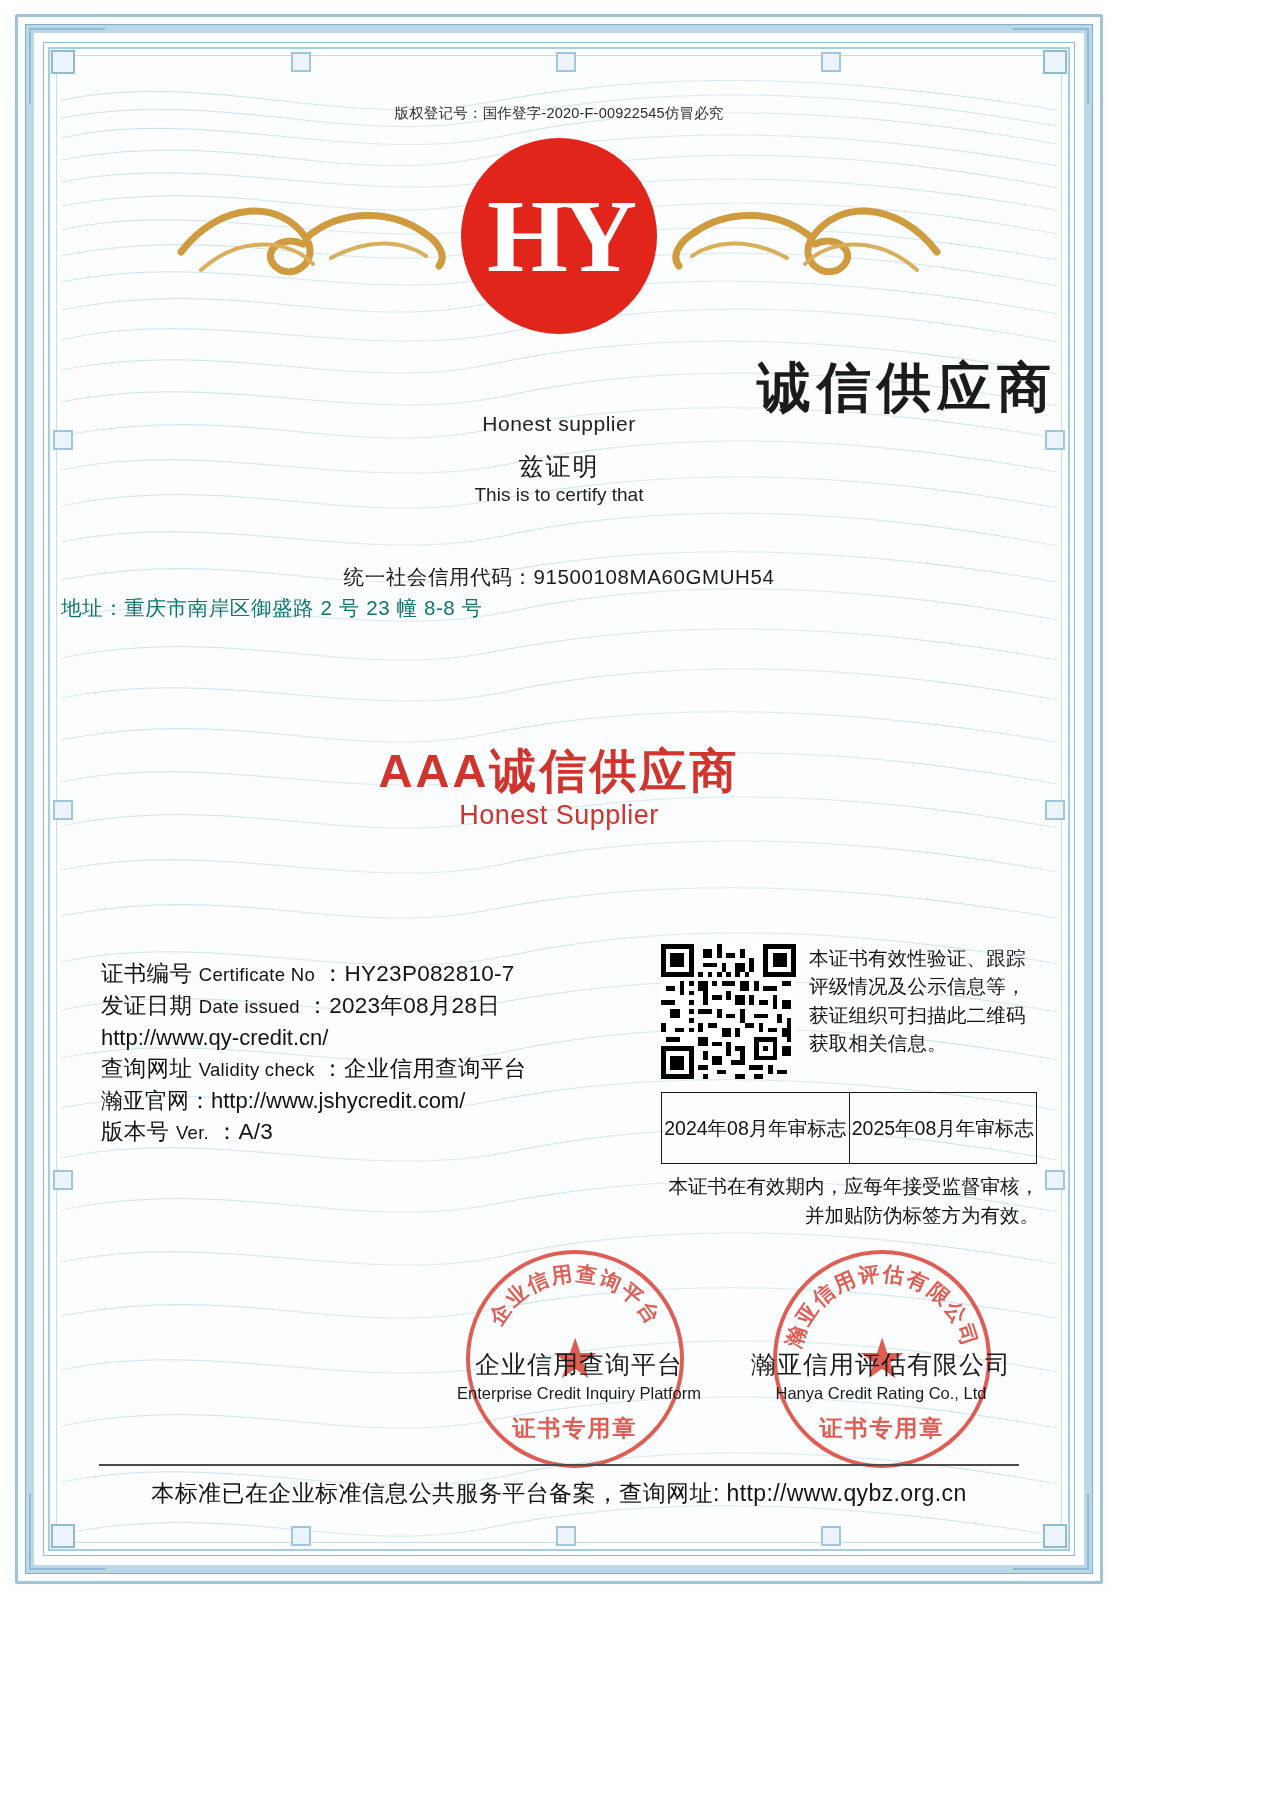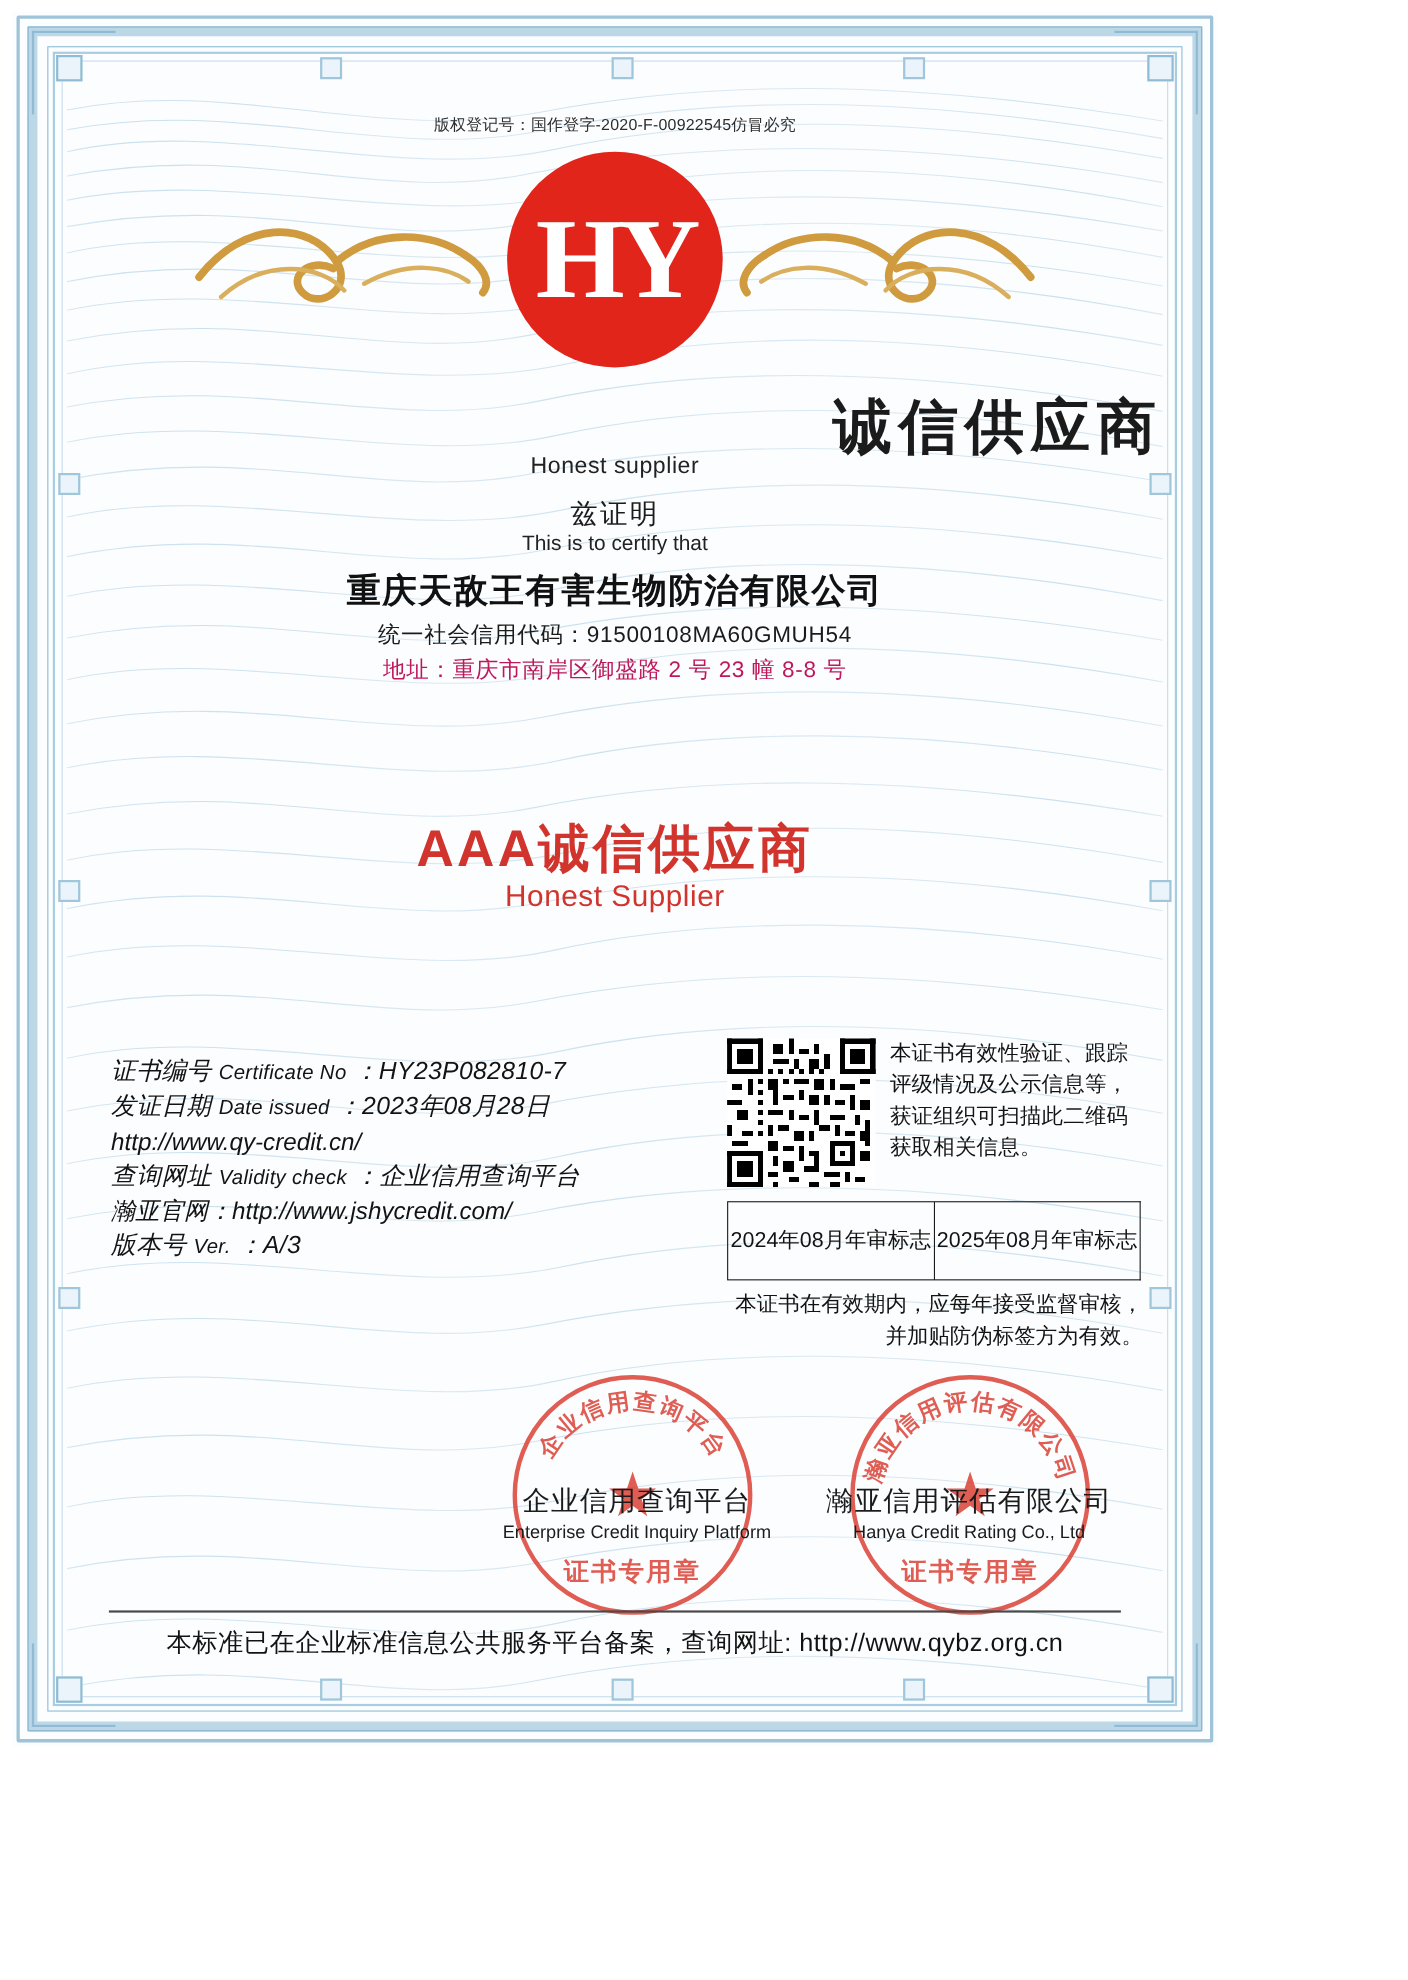"重庆天敌王有害生物防治有限公司" div.company { html: <div>重庆天敌王有害生物防治有限公司</div> -> none }
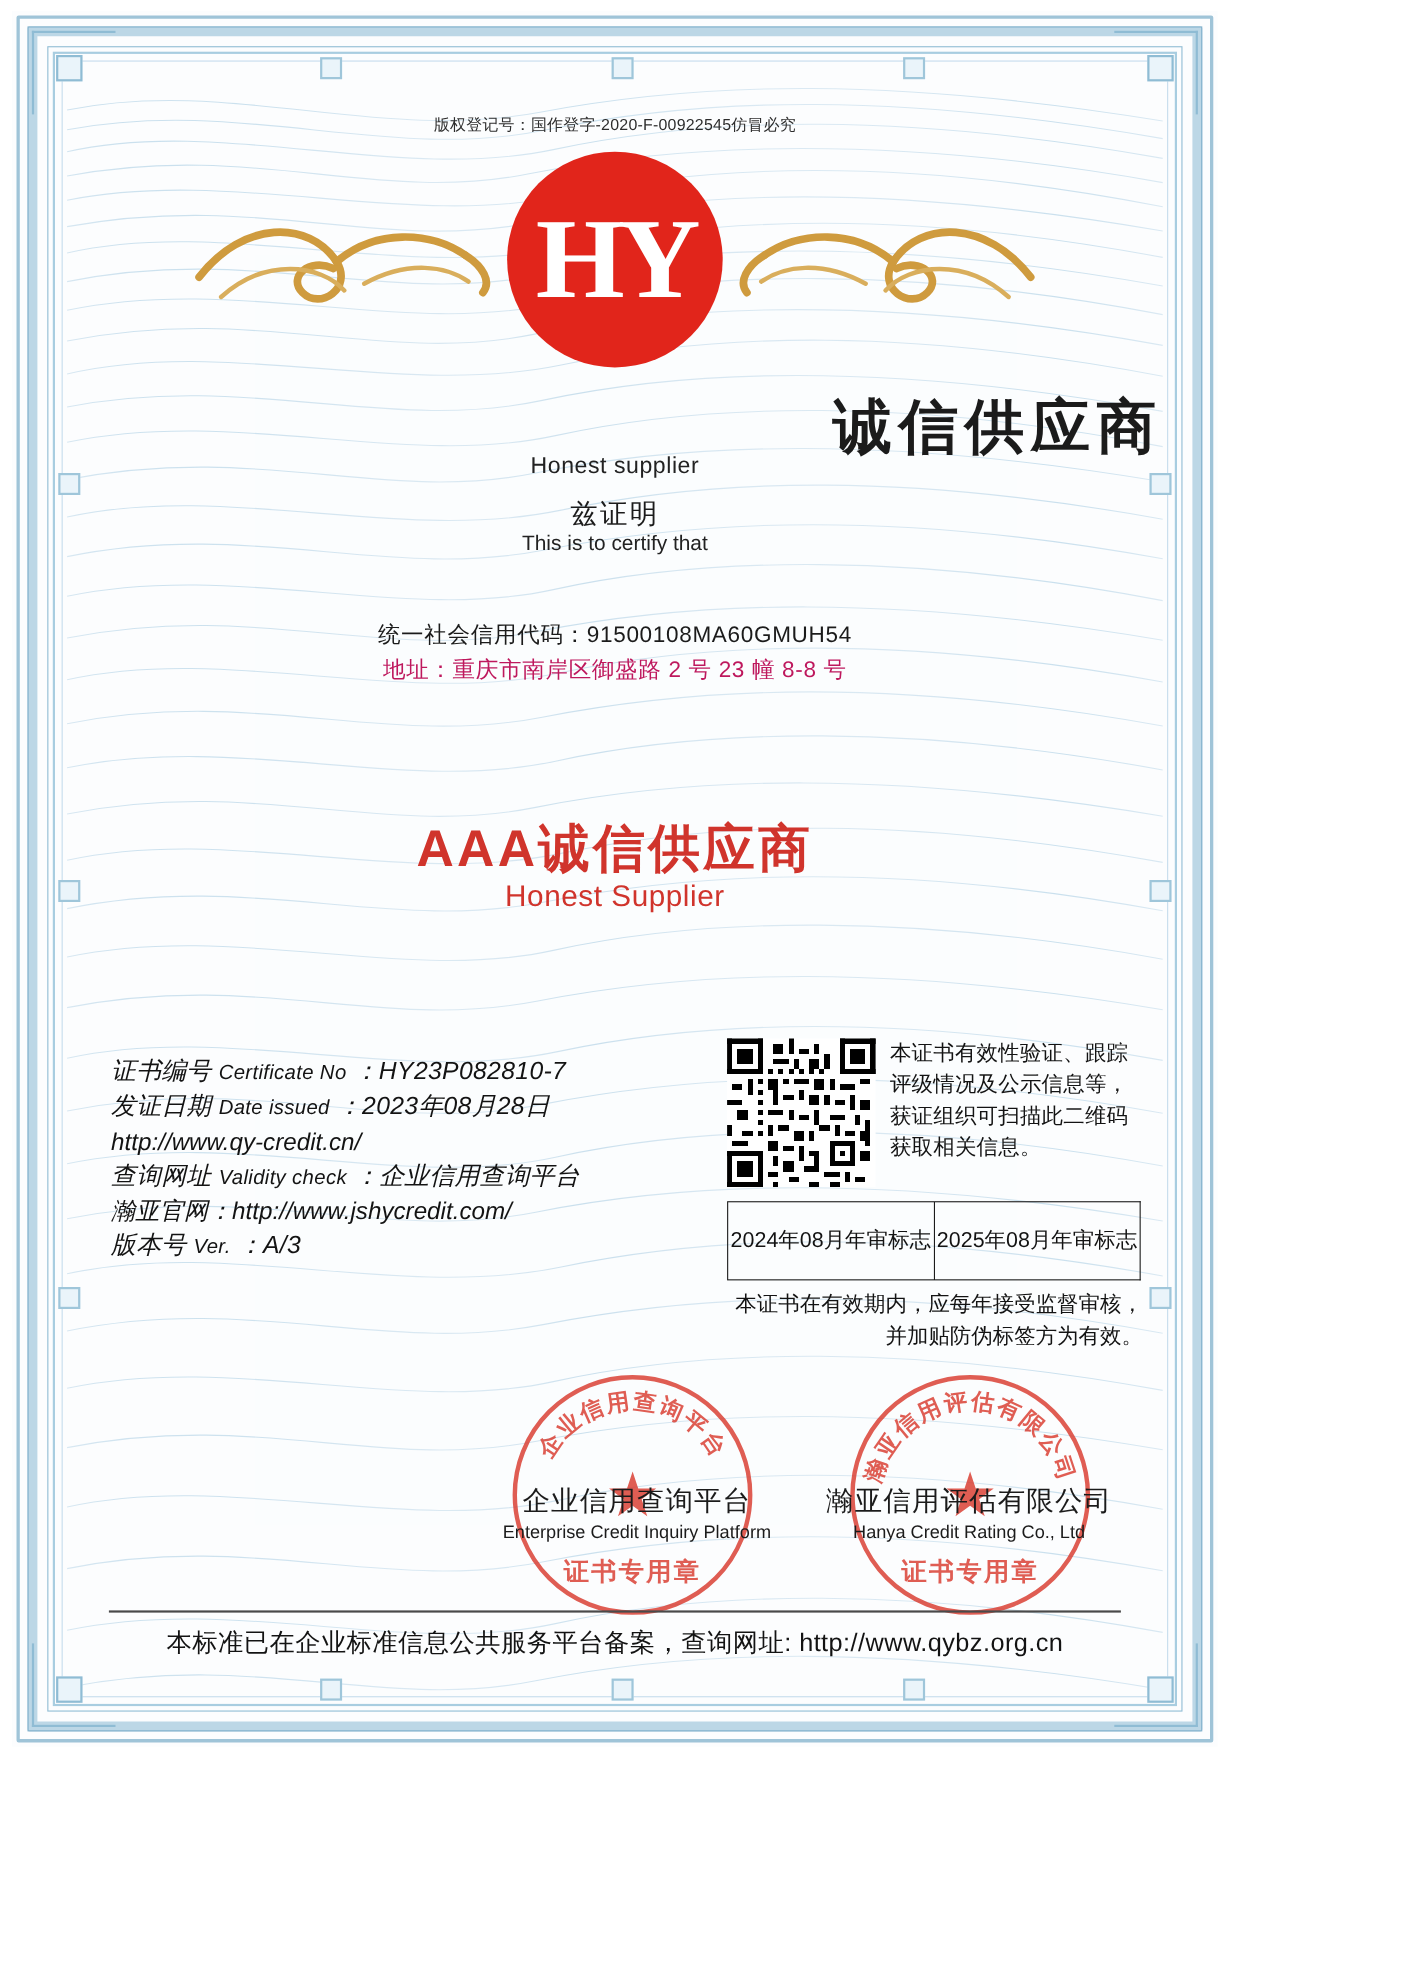"地址：重庆市南岸区御盛路 2 号 23 幢" .address { color: #be185d -> #0f766e; text-align: center -> left }
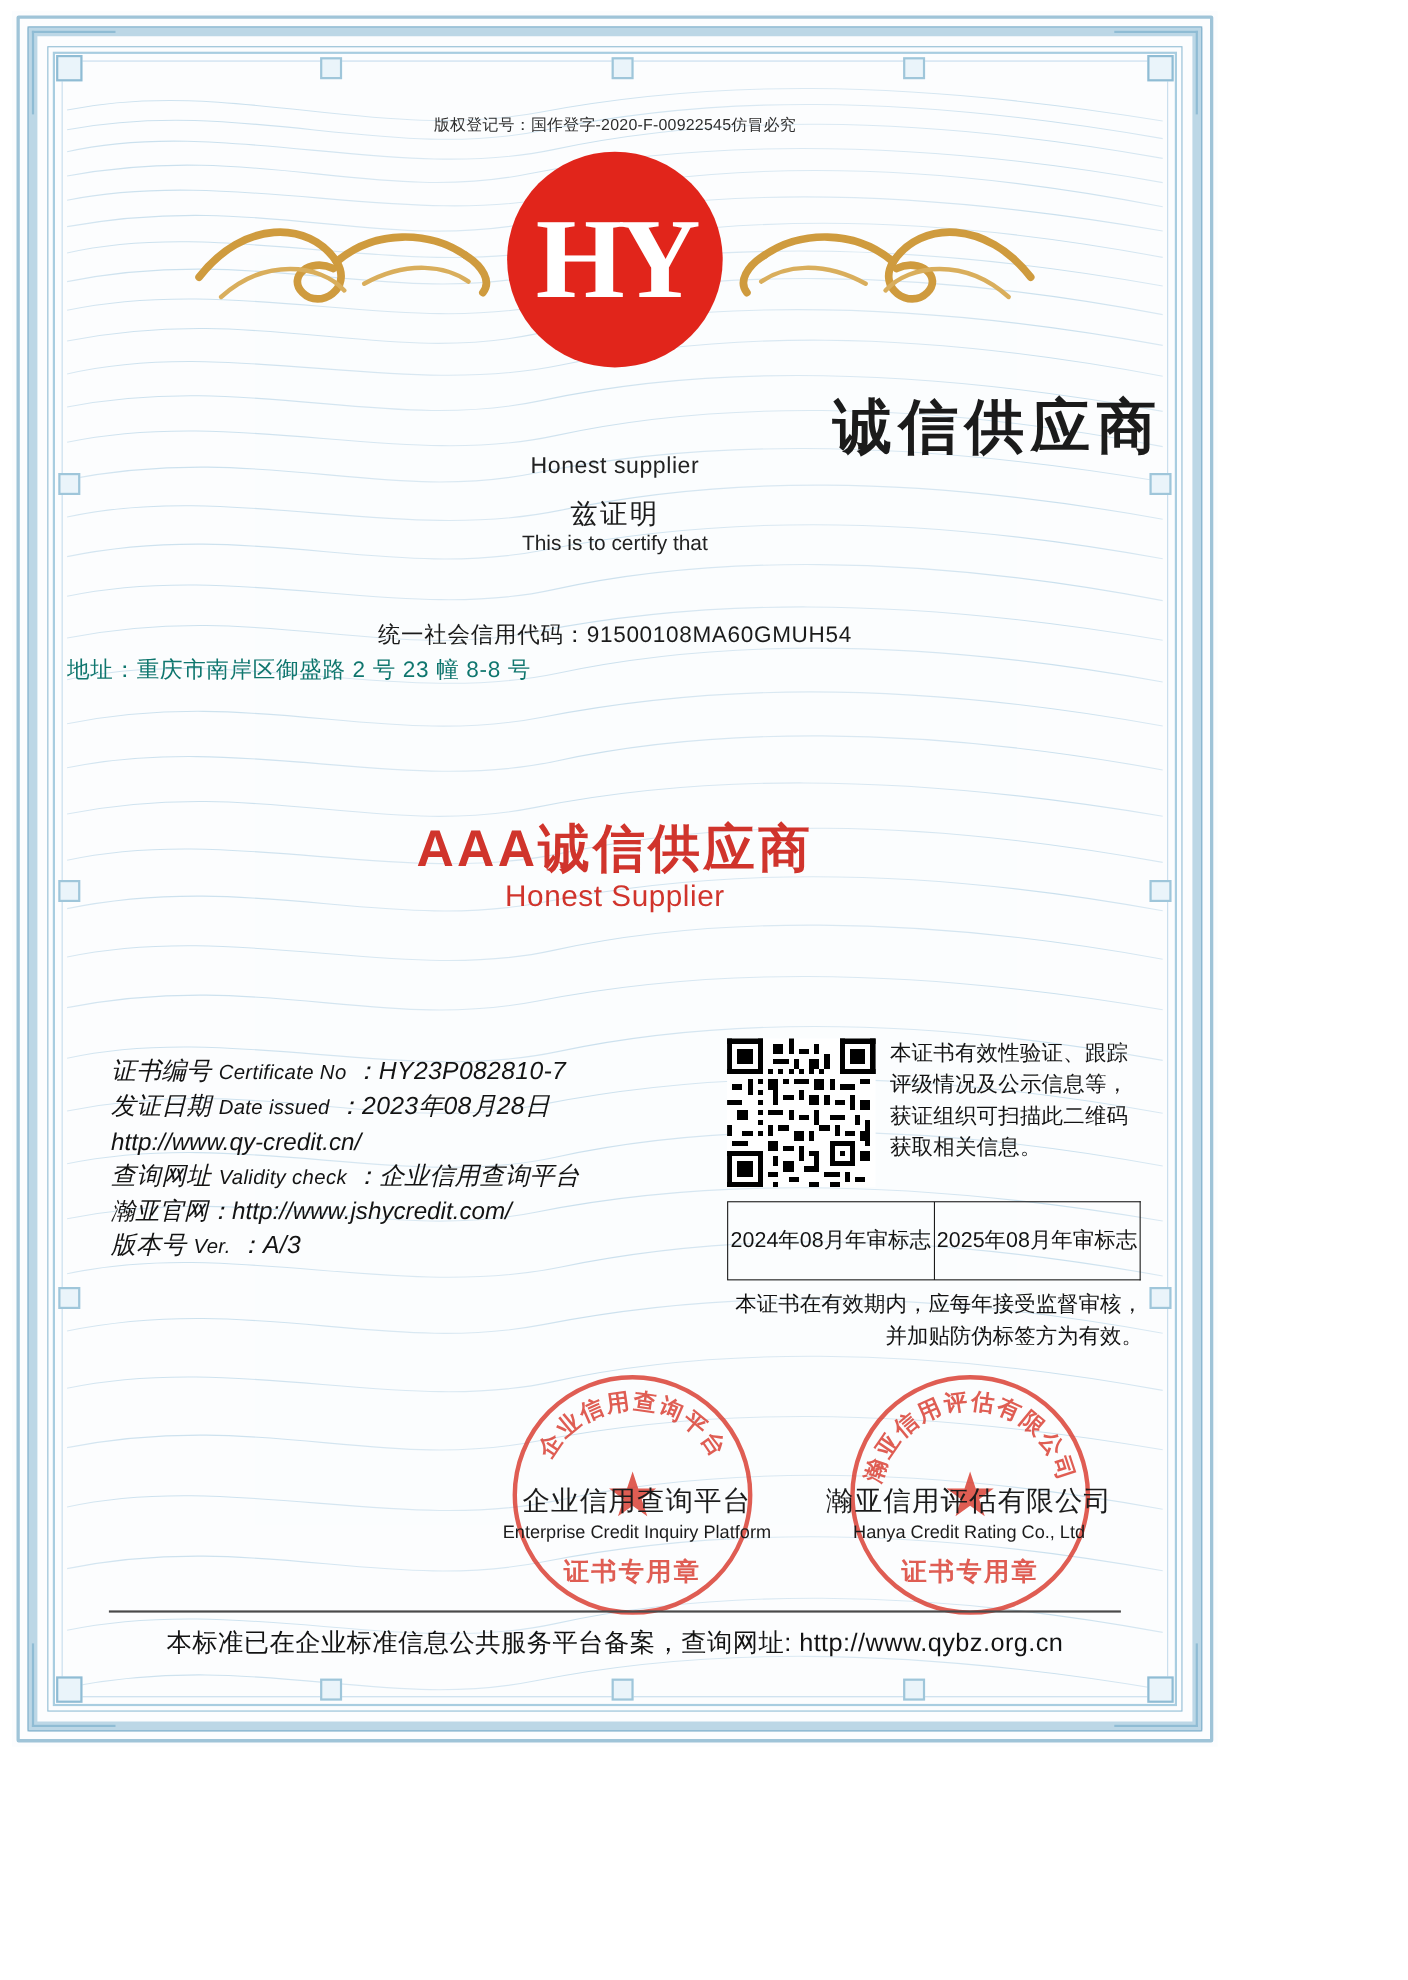"证书编号 Certificate No ：HY23P082810-7" .details { font-style: italic -> none }
